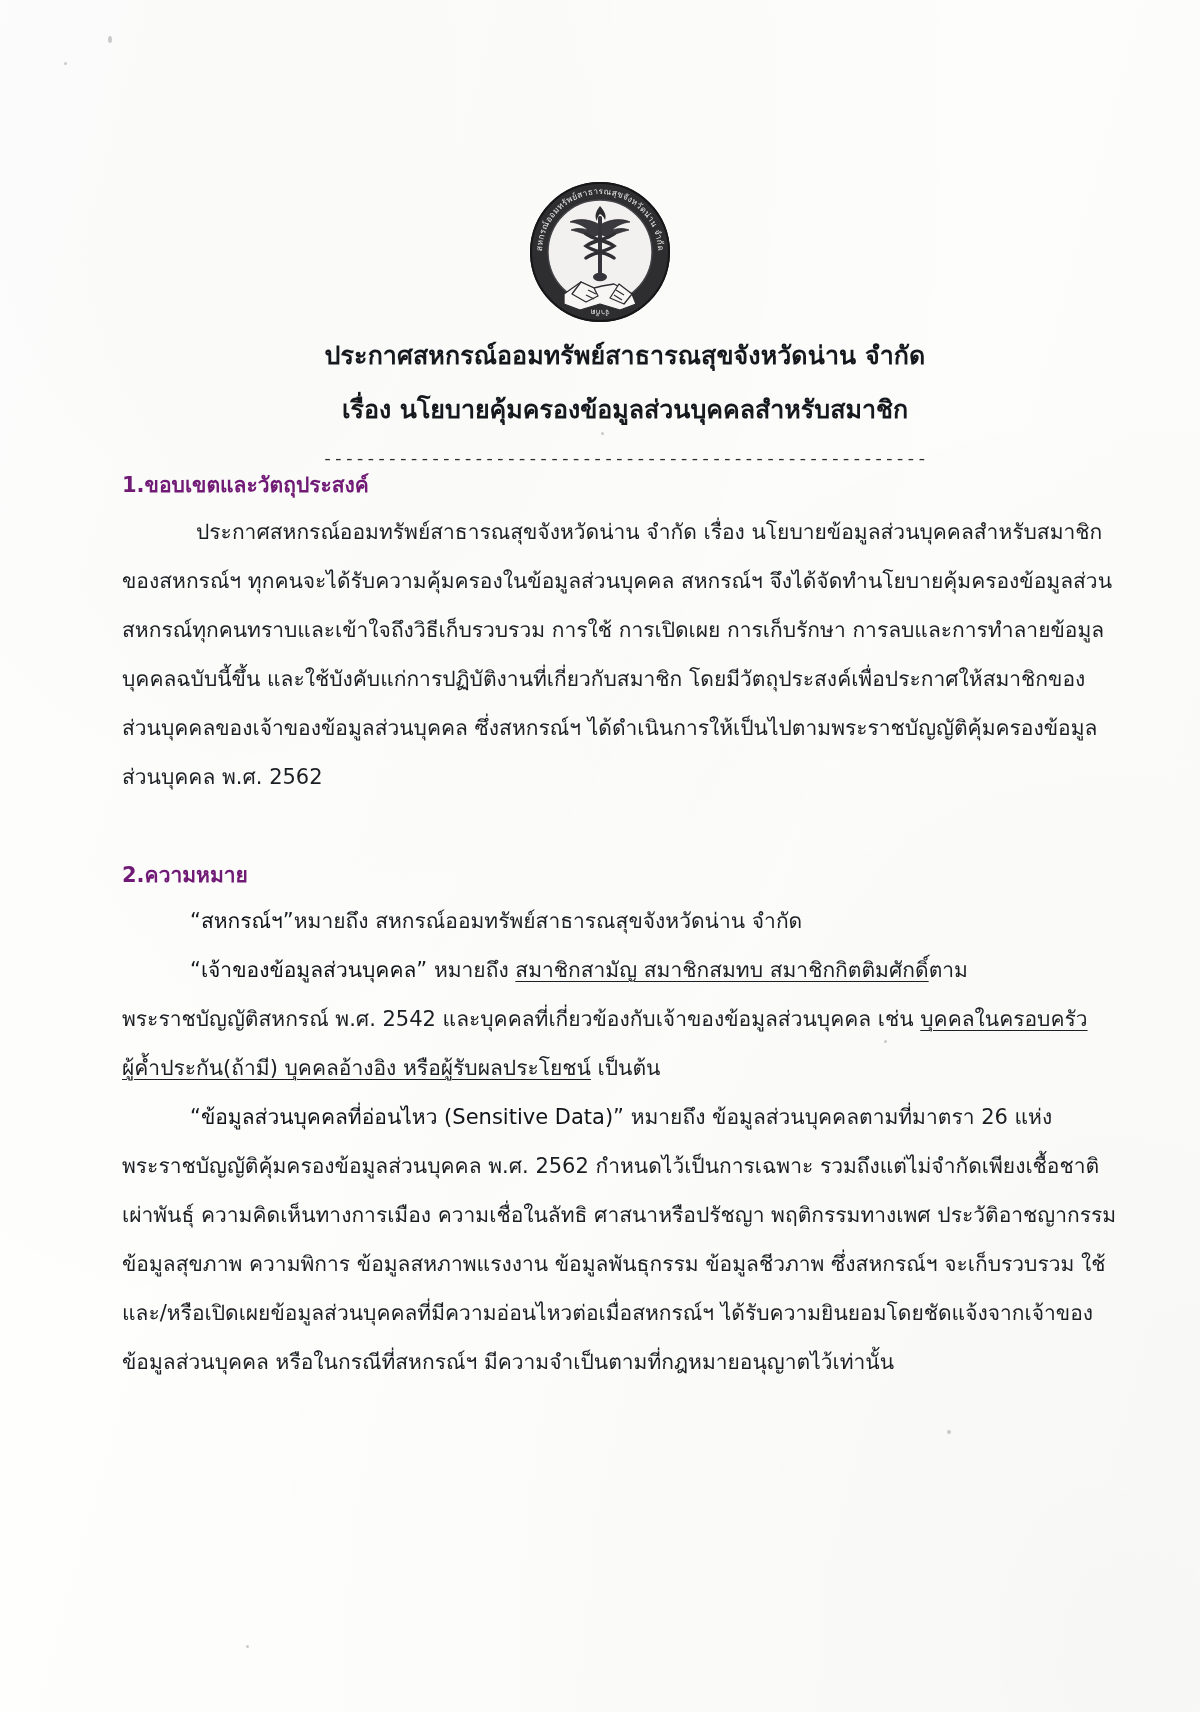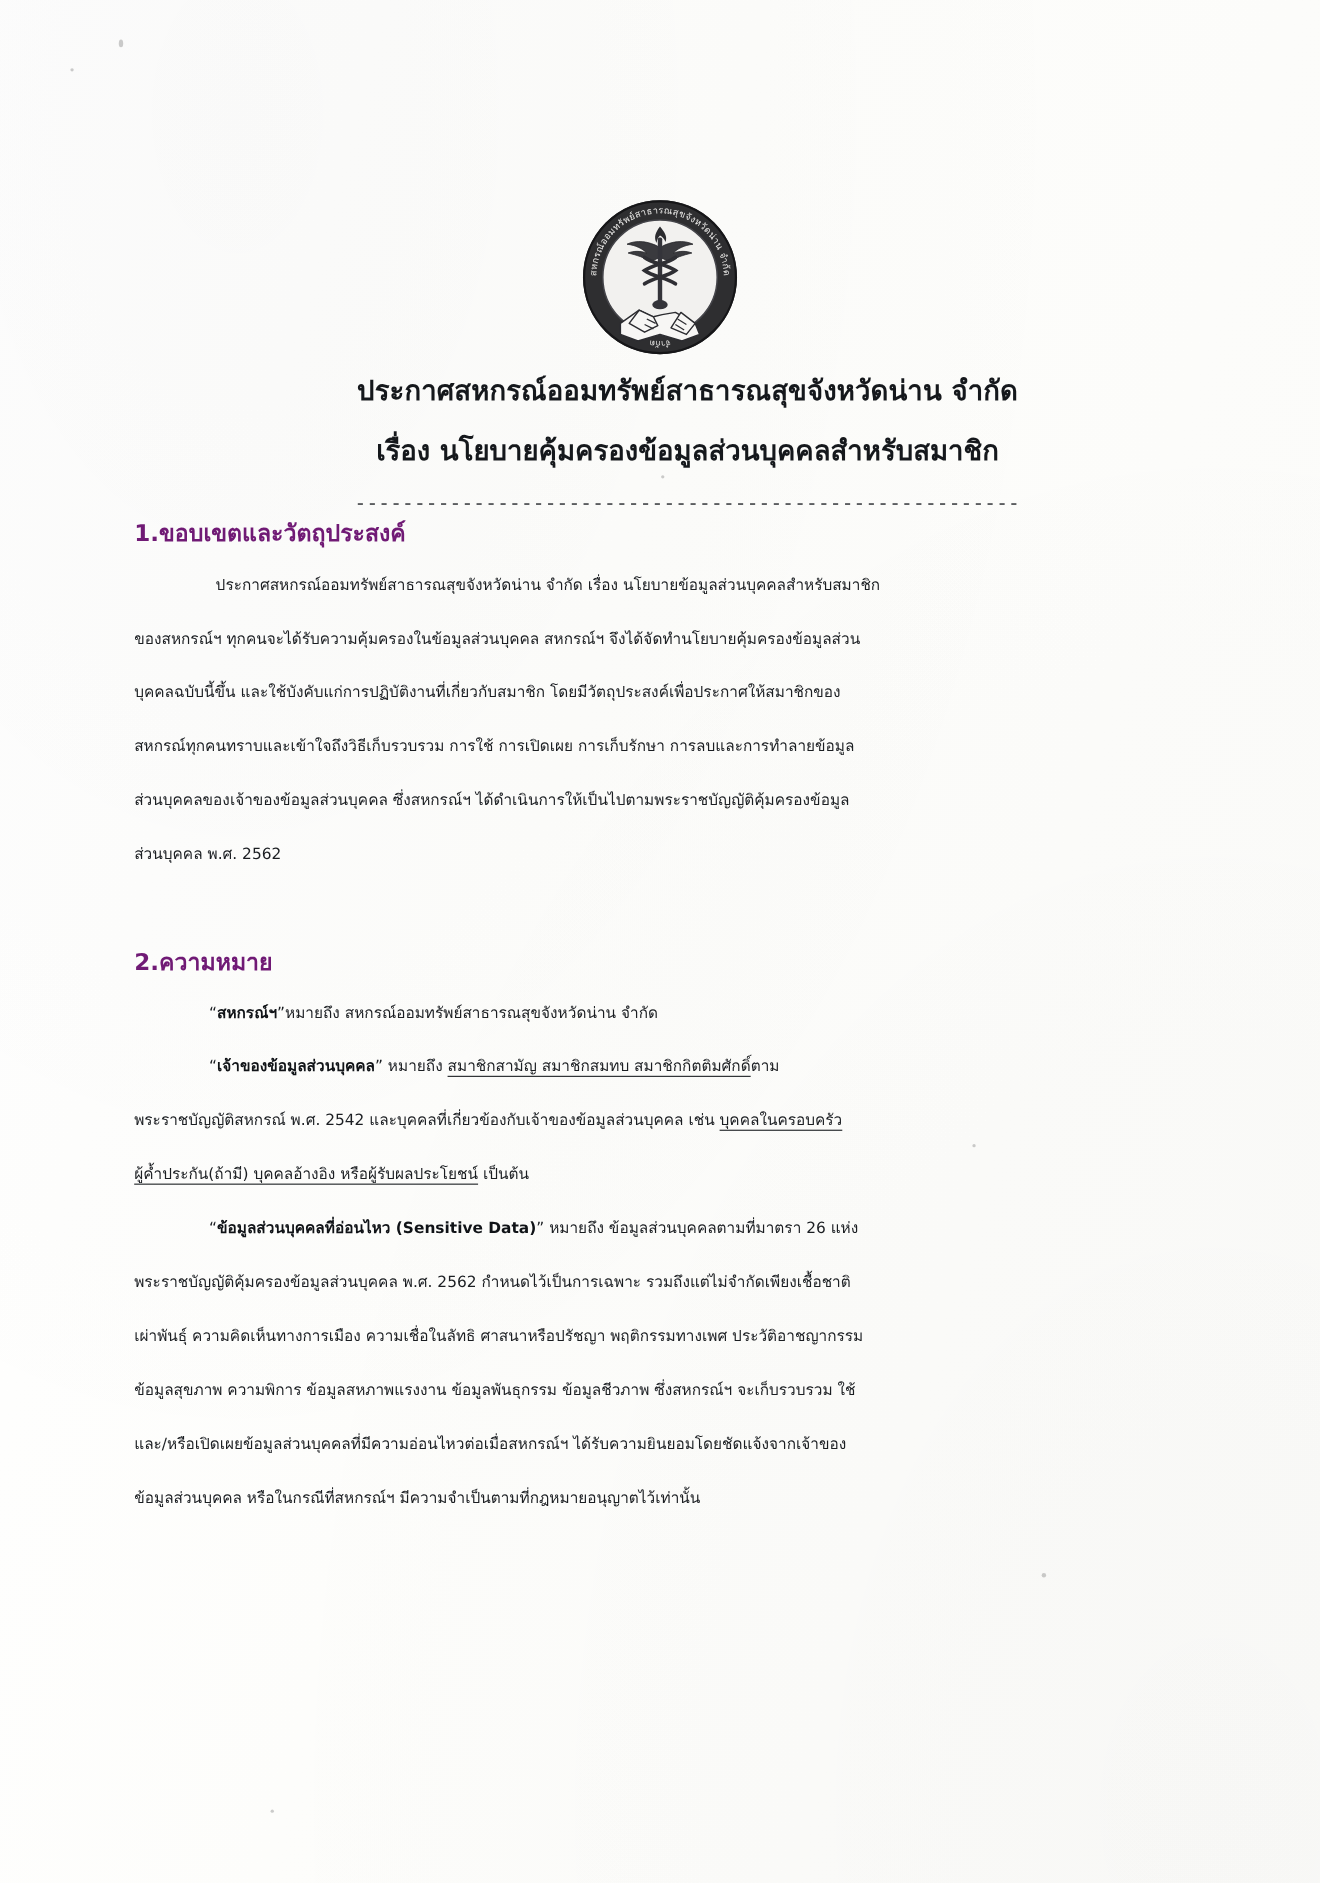"ประกาศสหกรณ์ออมทรัพย์สาธารณสุขจังหวัดน่าน จำกัด เรื่อง" .para { font-size: 14px -> 21px }
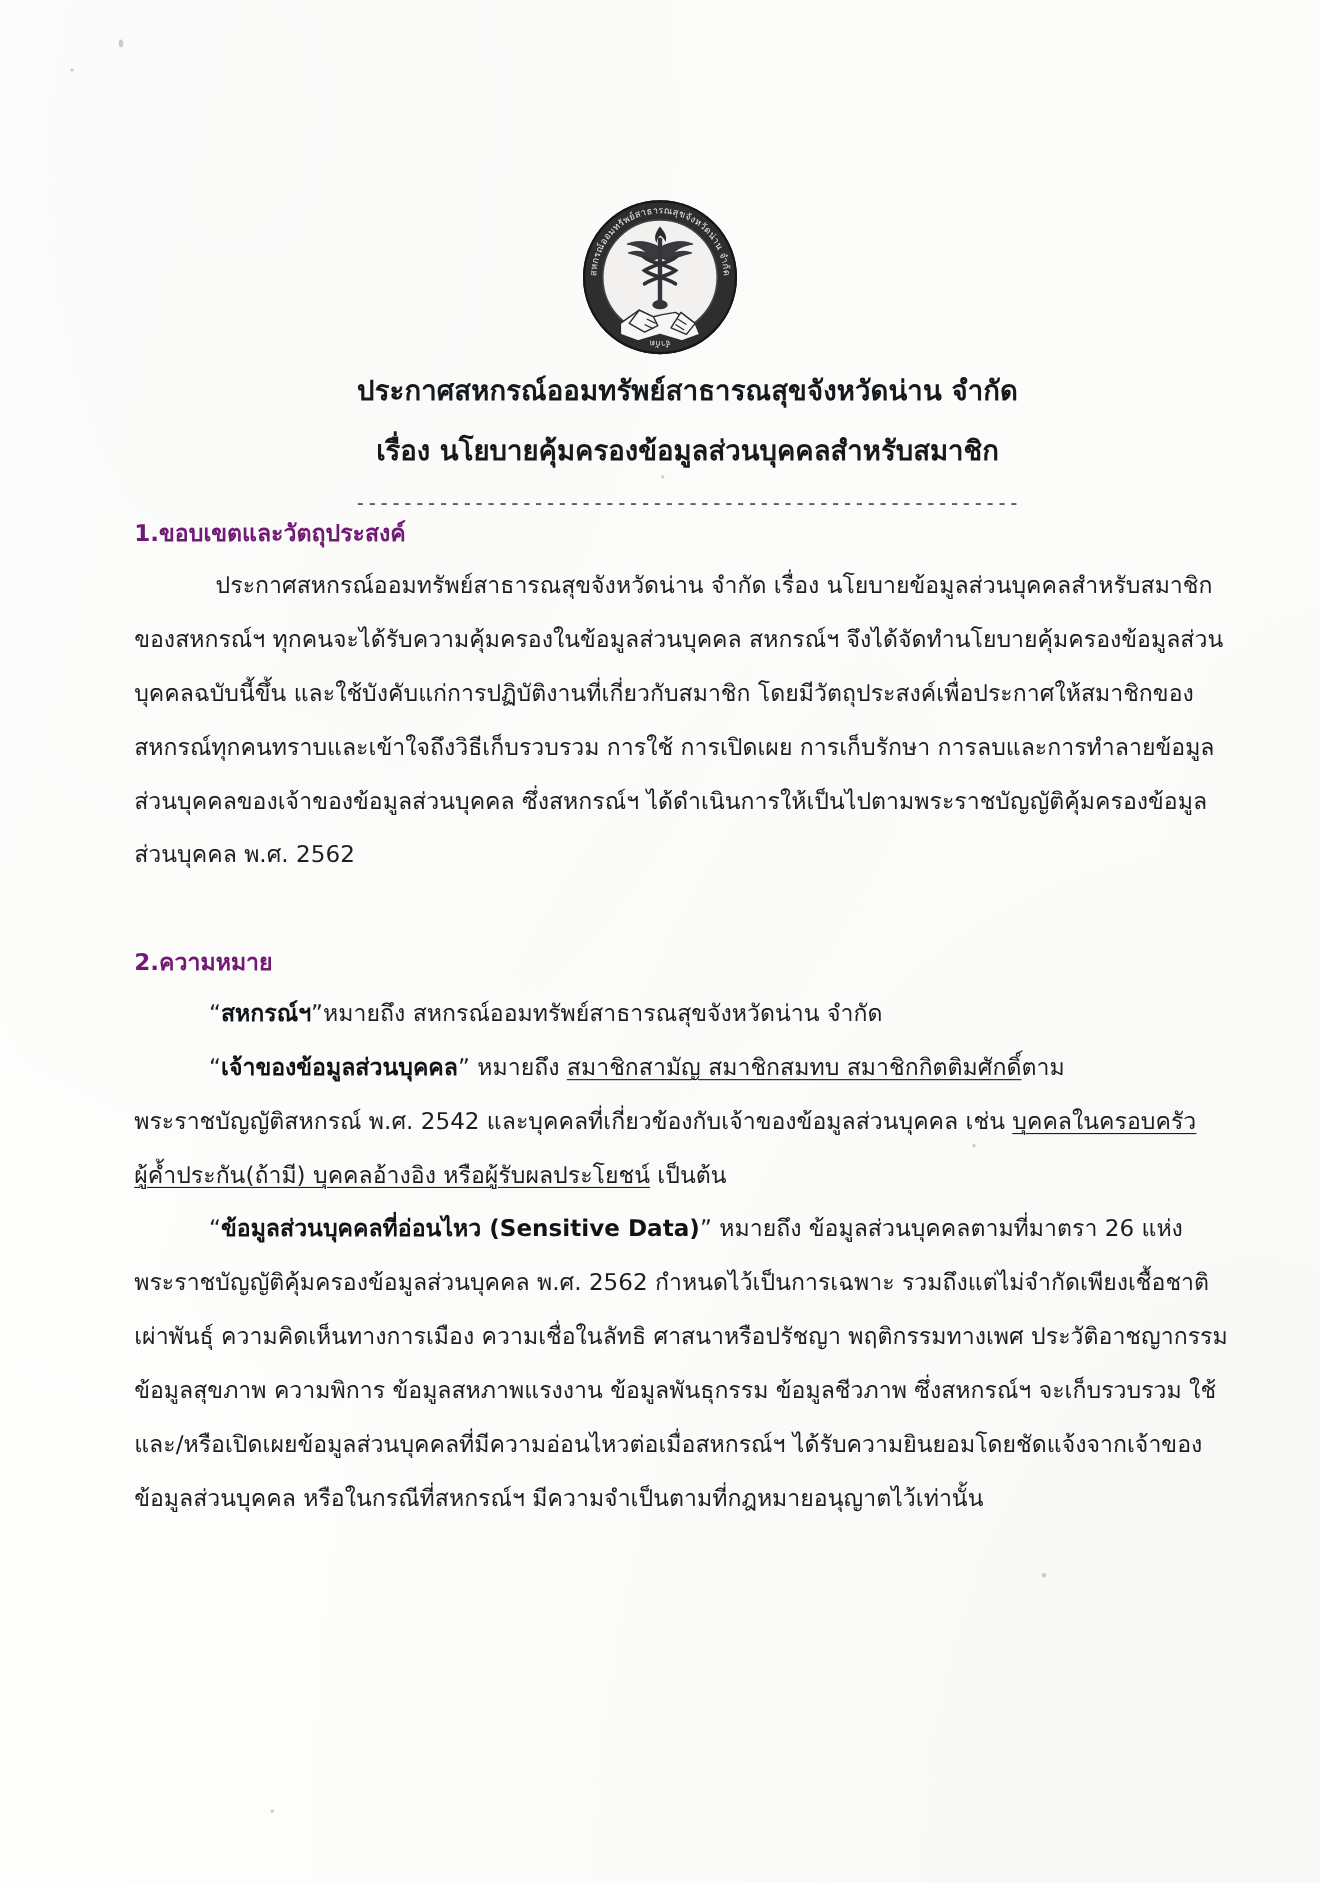"บุคคลฉบับนี้ขึ้น" span.ln { order: before "สหกรณ์ทุกคนทราบและเข้าใจถึงวิธีเก็บรวบรว" -> after "สหกรณ์ทุกคนทราบและเข้าใจถึงวิธีเก็บรวบรว" }
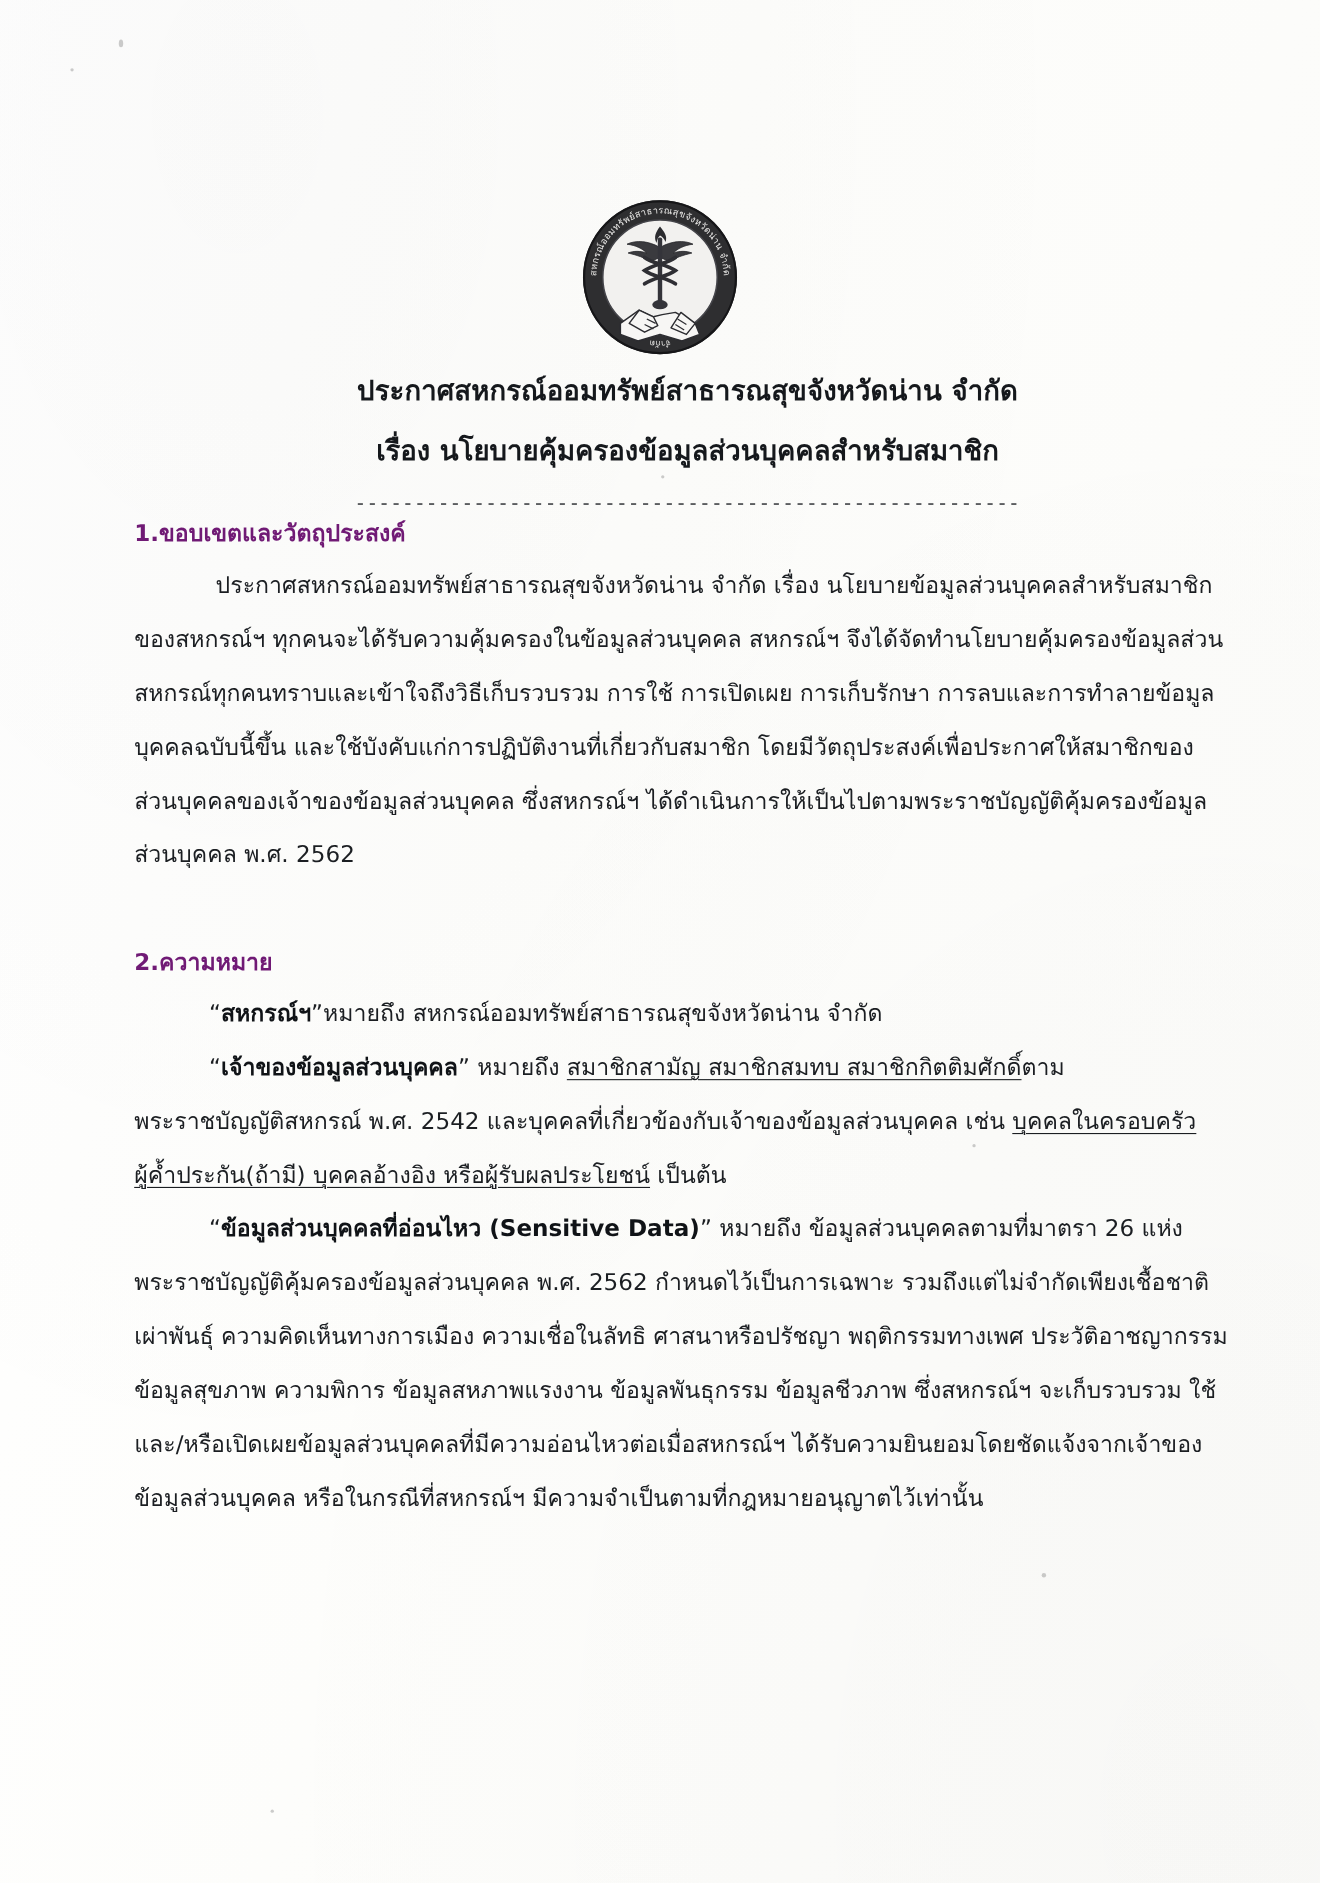"สหกรณ์ฯ" b.term { font-weight: bold -> normal }
